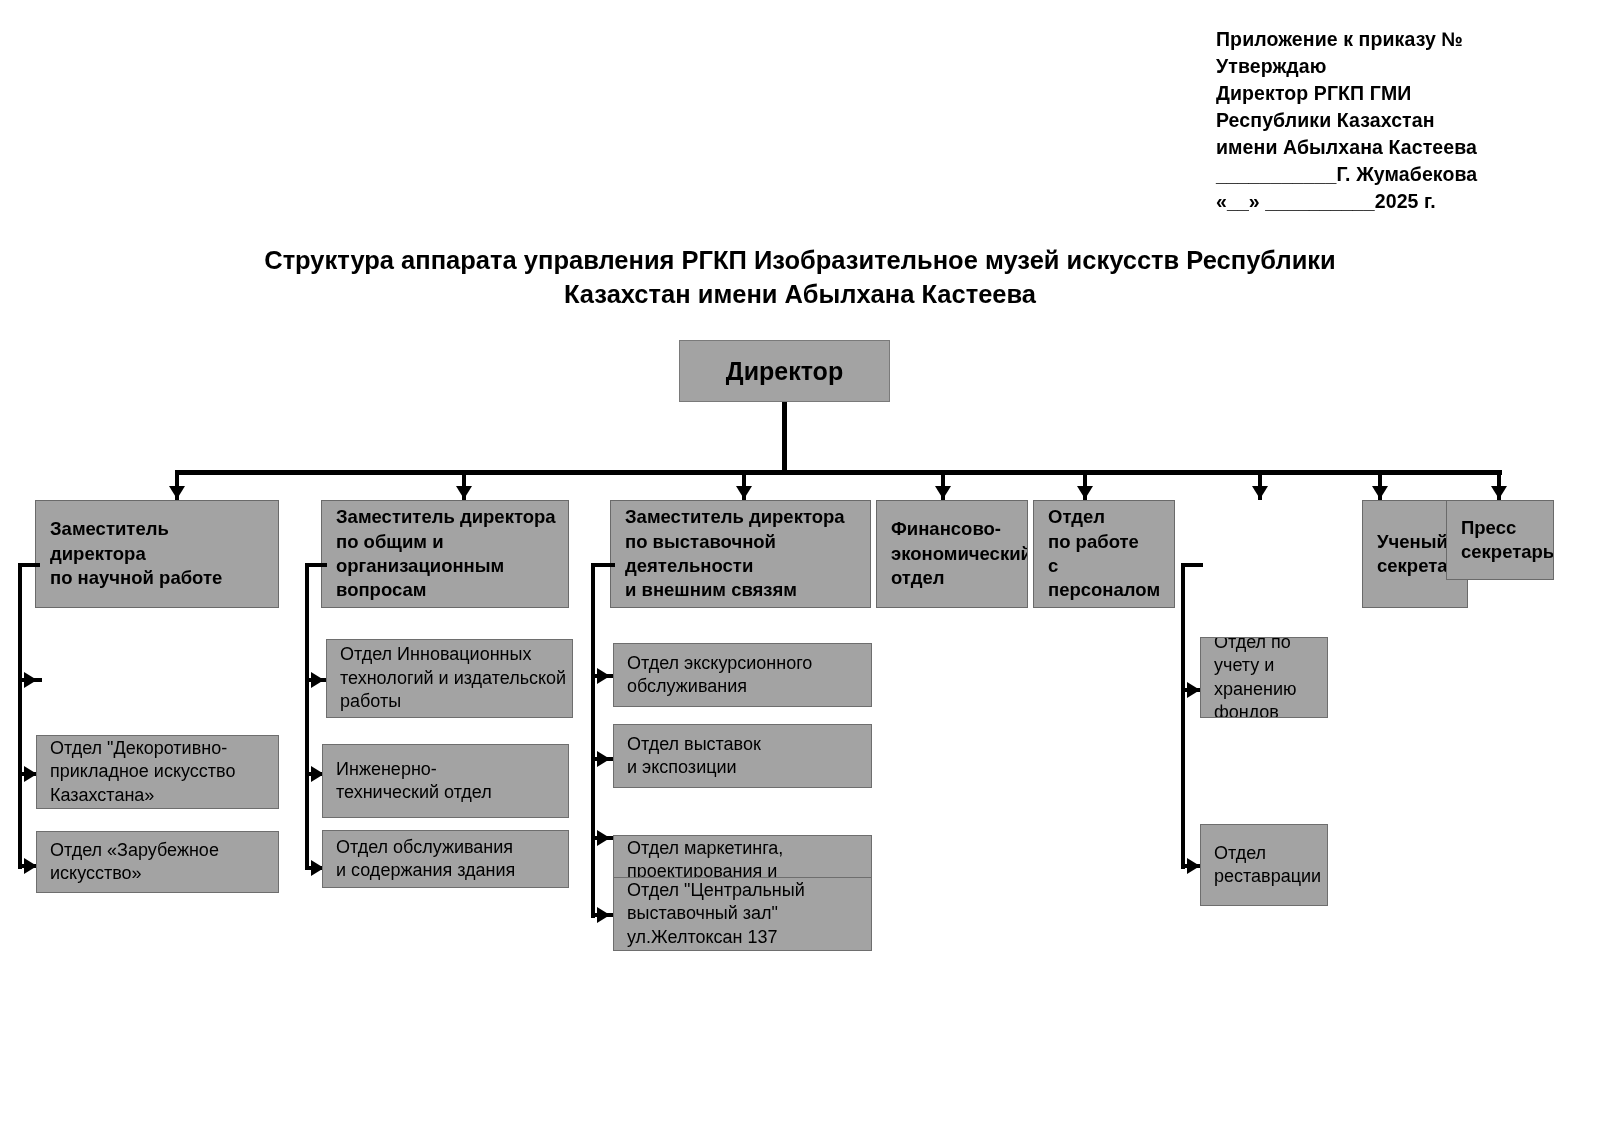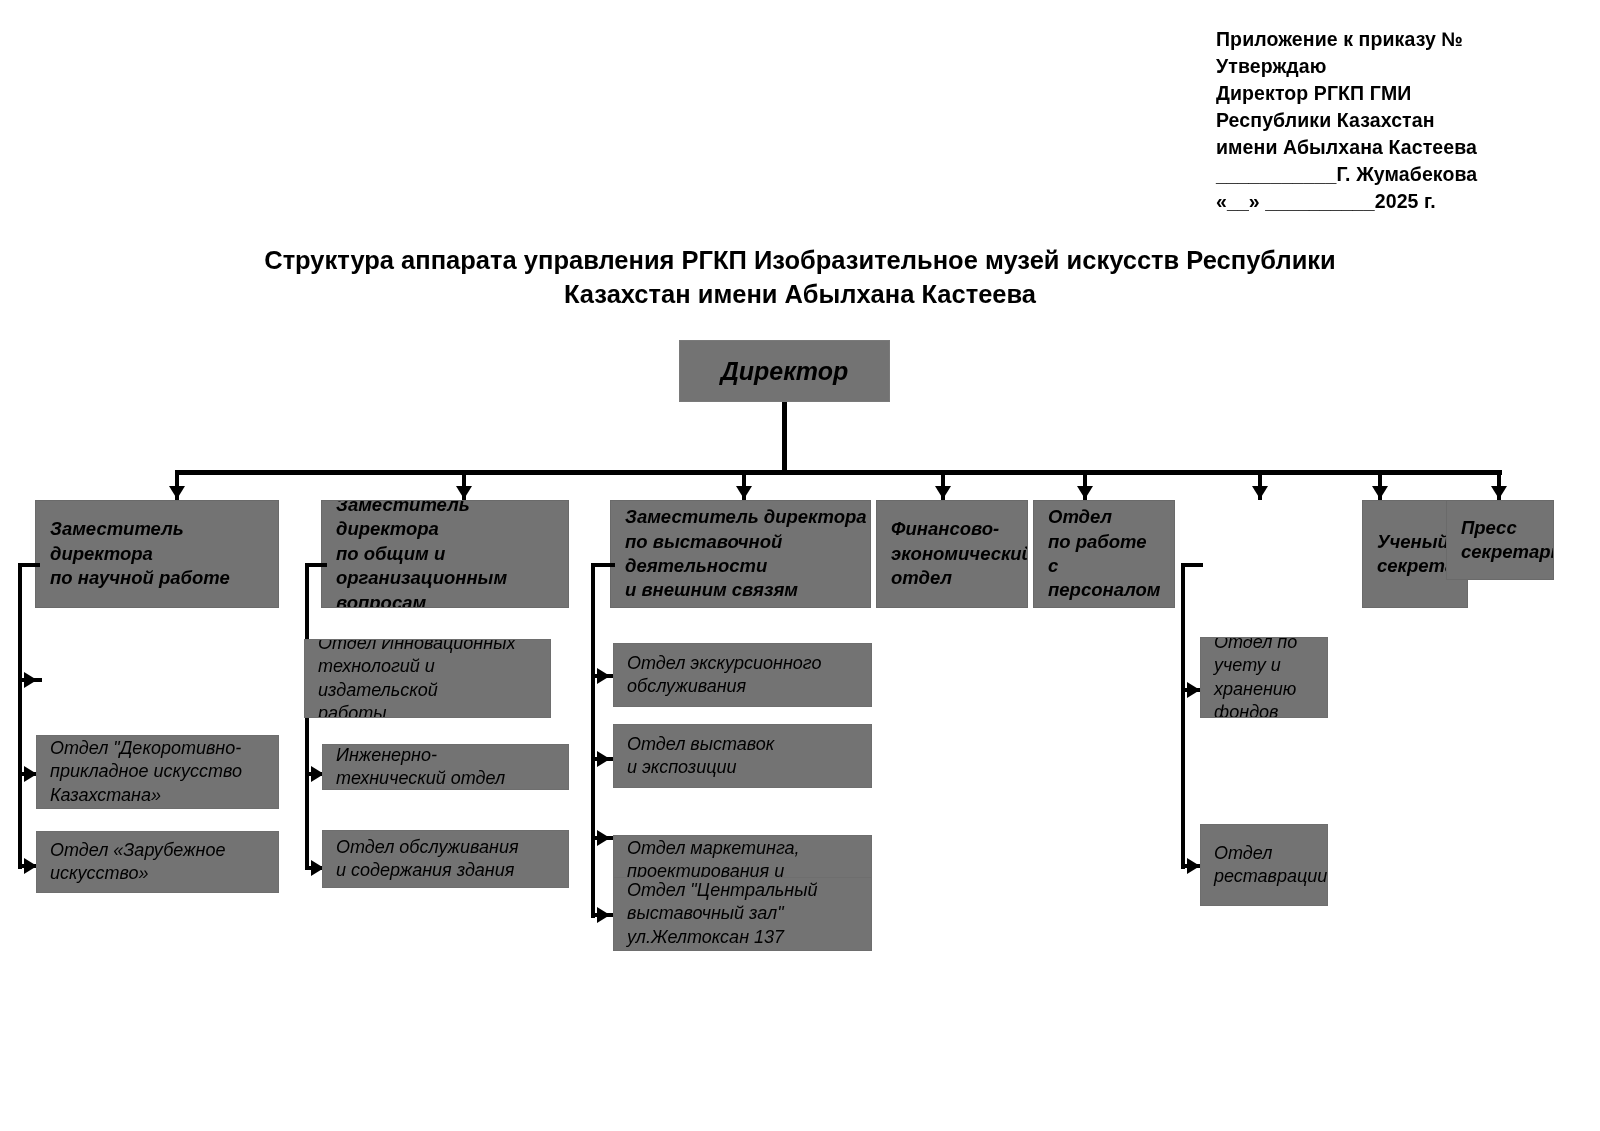"Директор" .node { background: #737373 -> #a3a3a3; font-style: italic -> none }
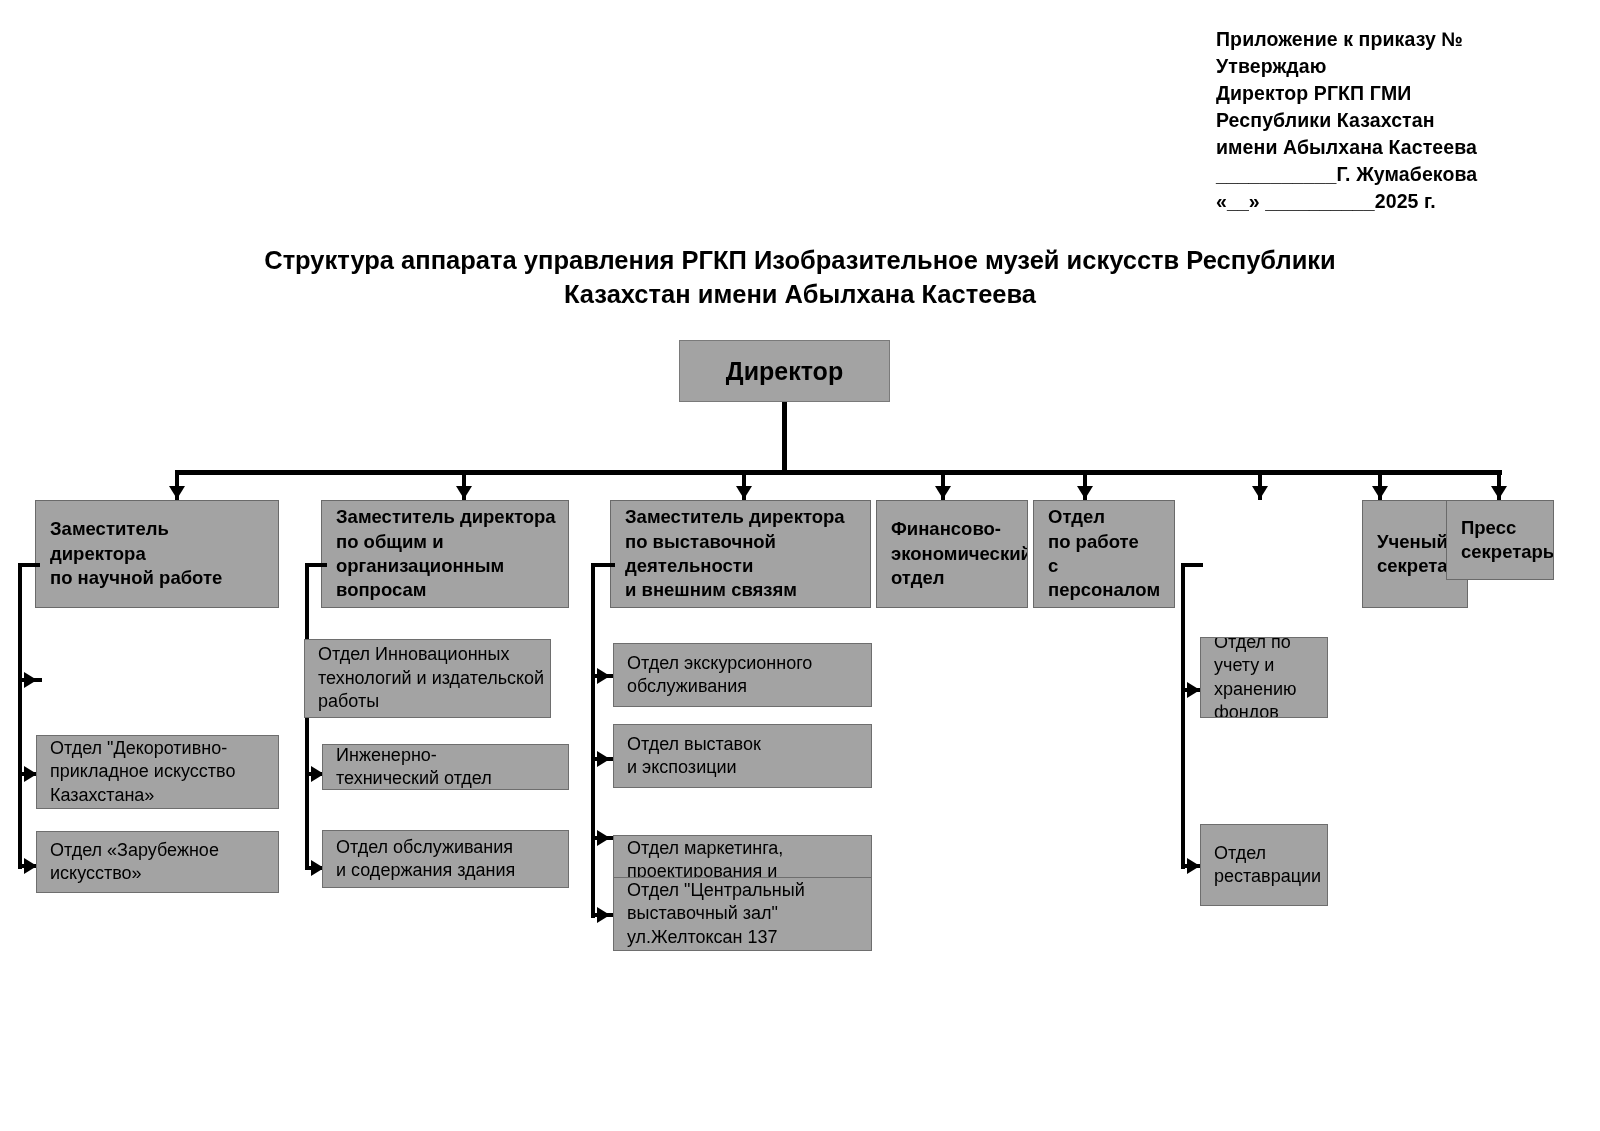"Отдел Инновационных" div.node { left: 304px -> 326px }
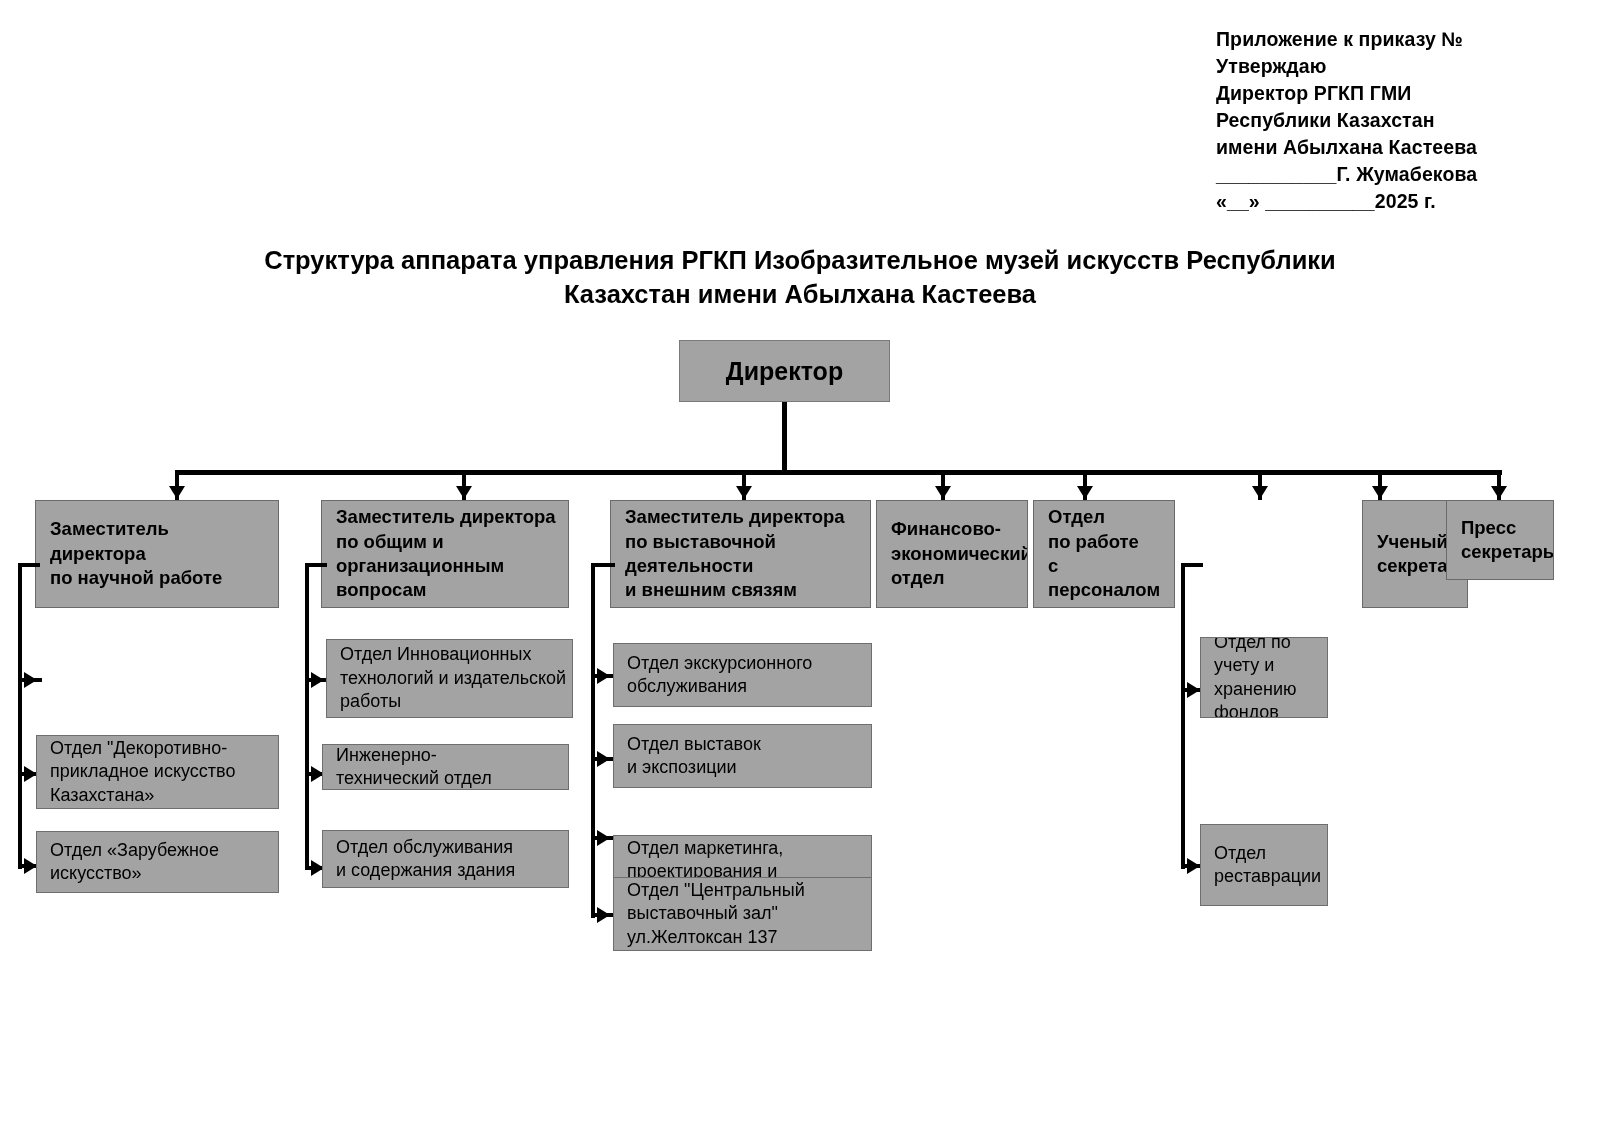"Инженерно-" div.node { height: 46px -> 74px }
